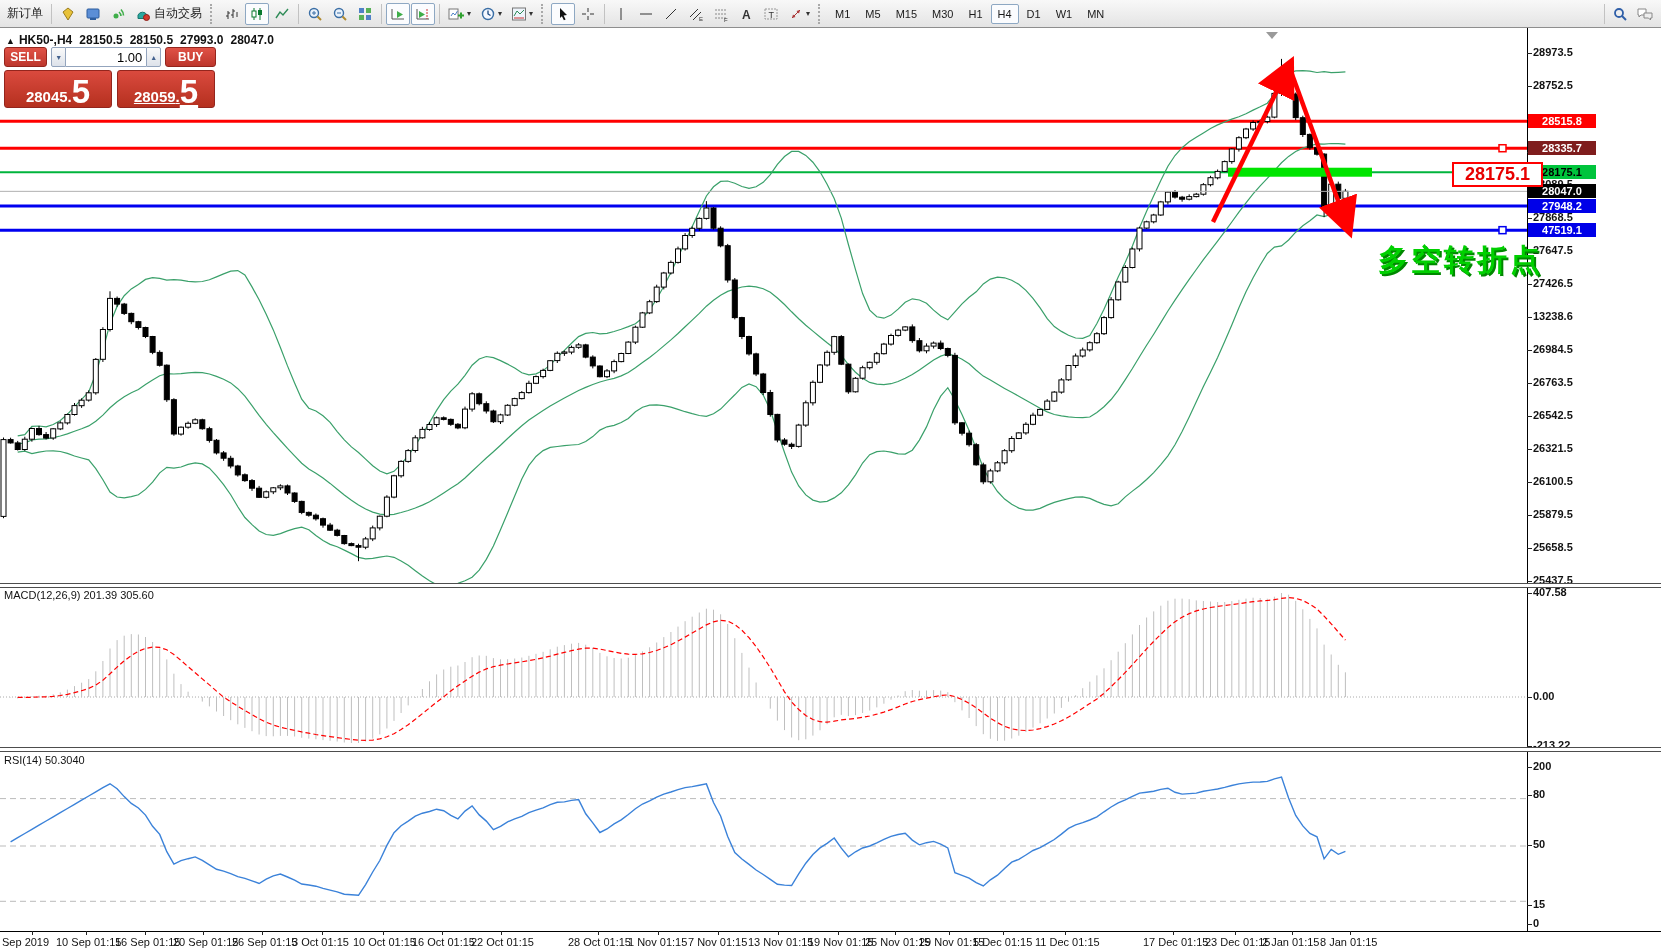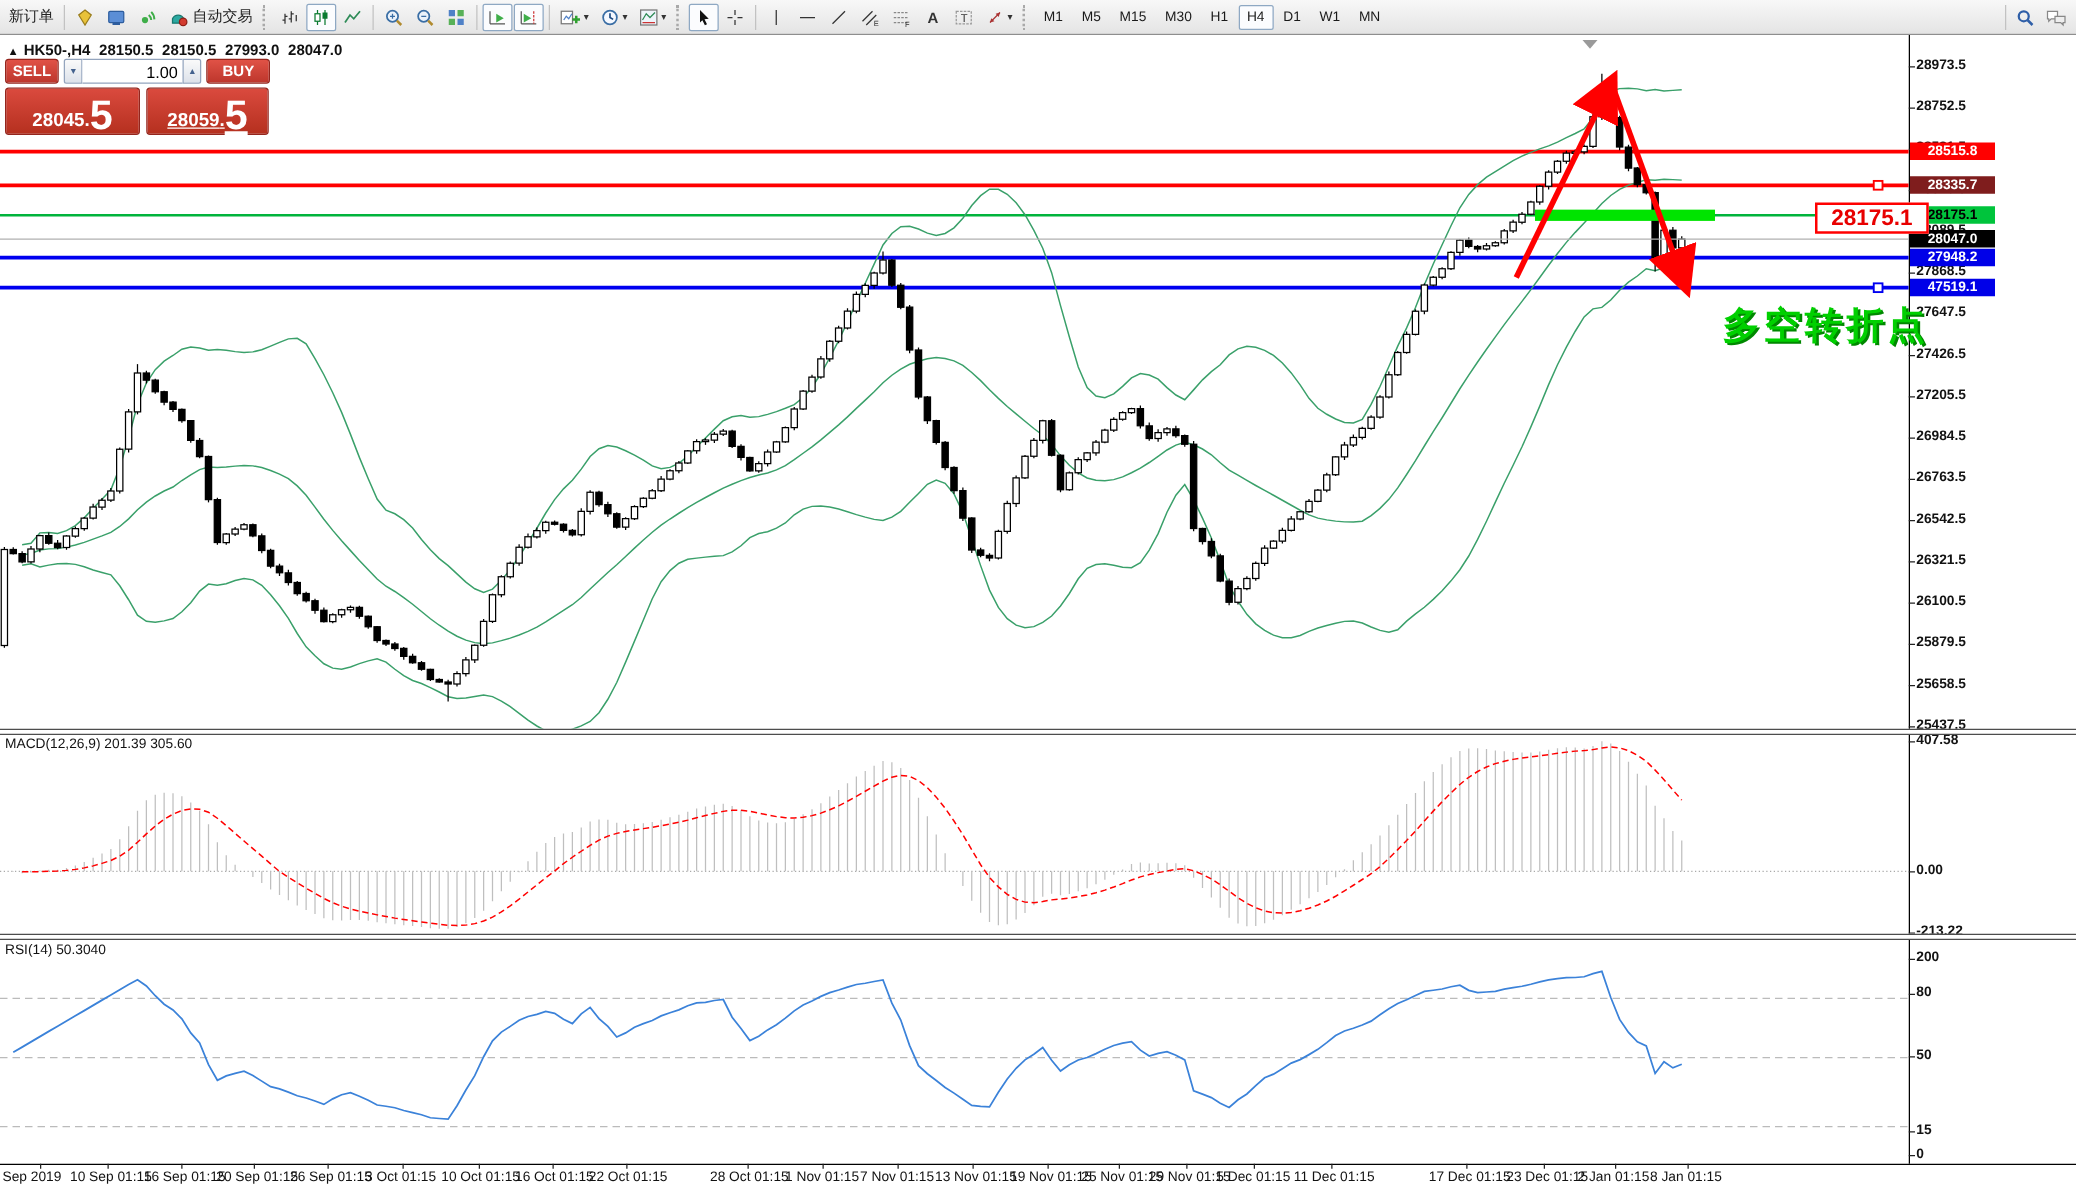"27205.5" div.ax-label { text: 27205.5 -> 13238.6 }
